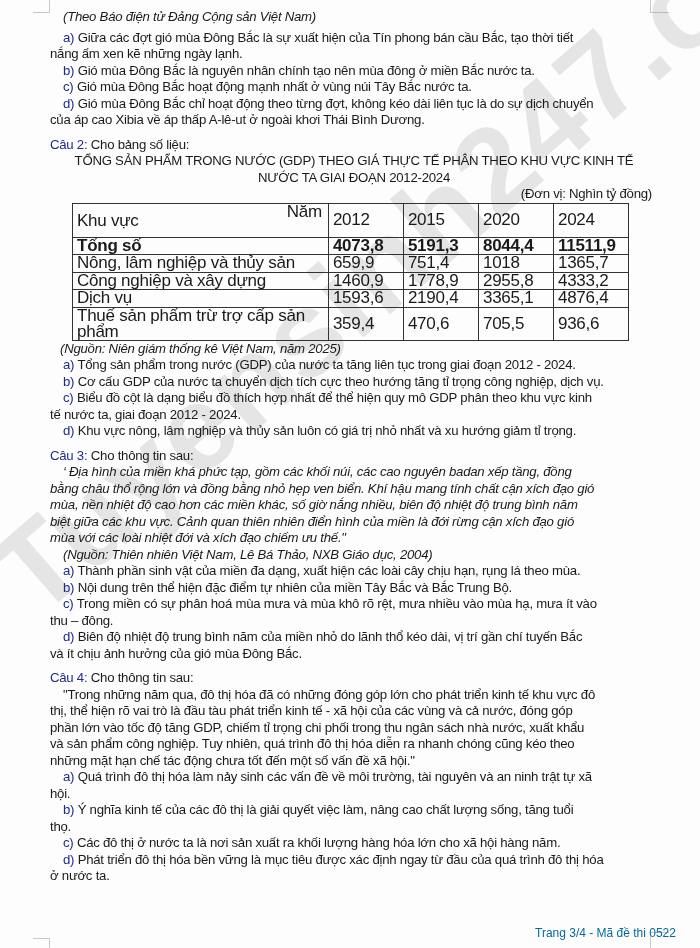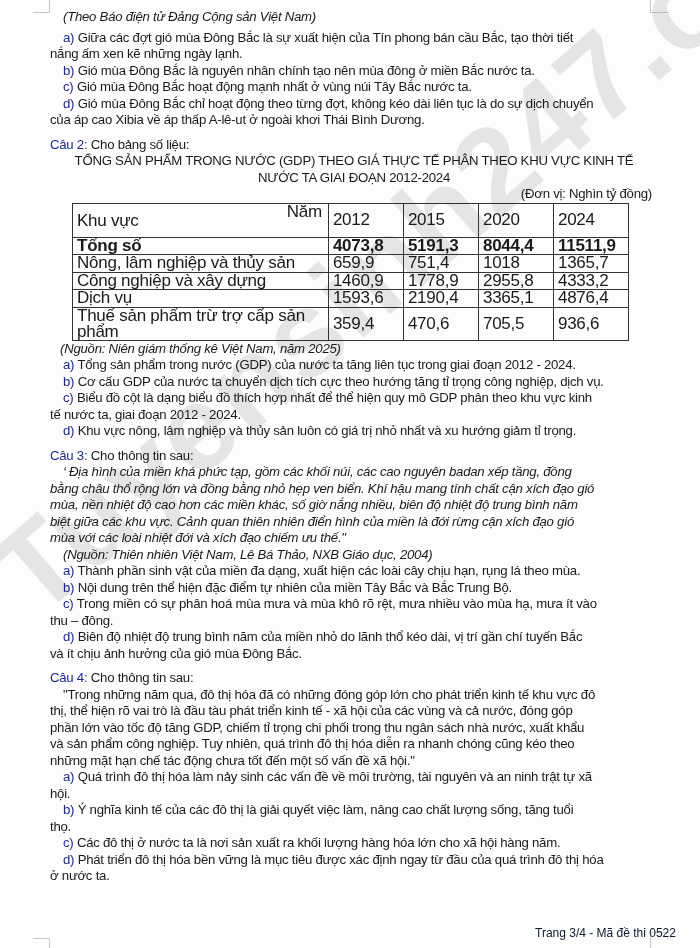"Trang 3/4 - Mã đề" .footer { color: #0f172a -> #0369a1 }
